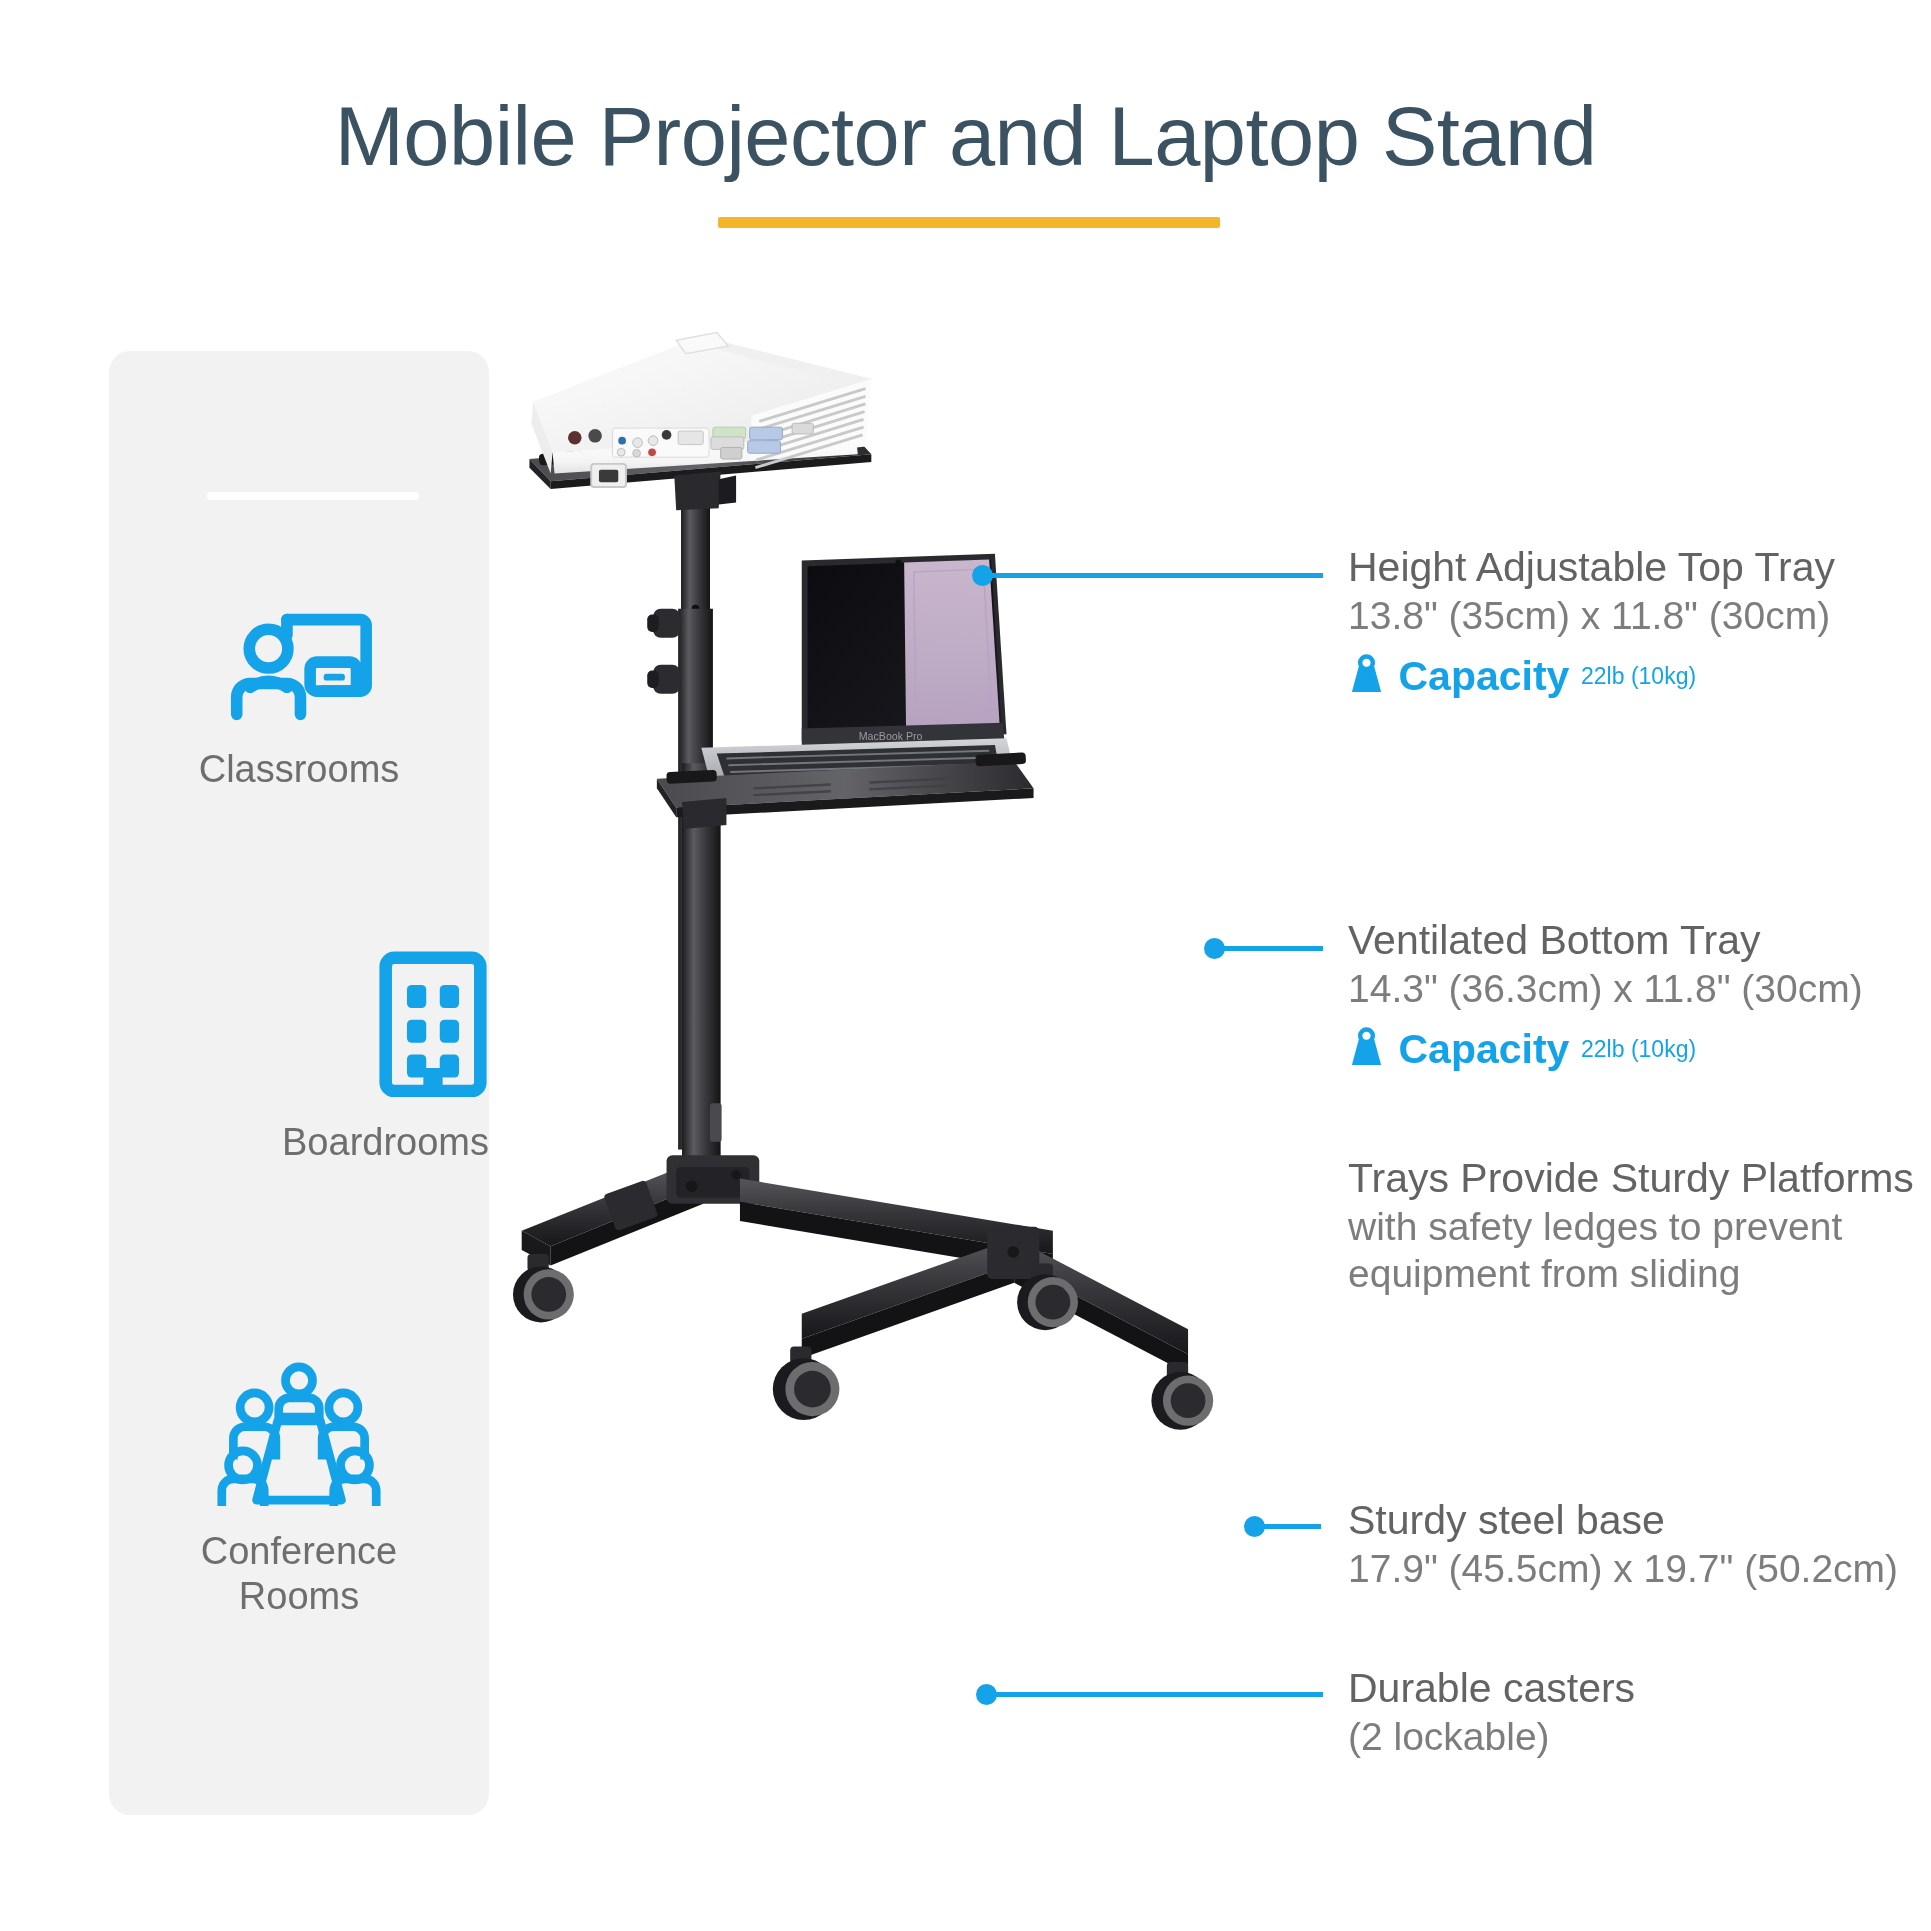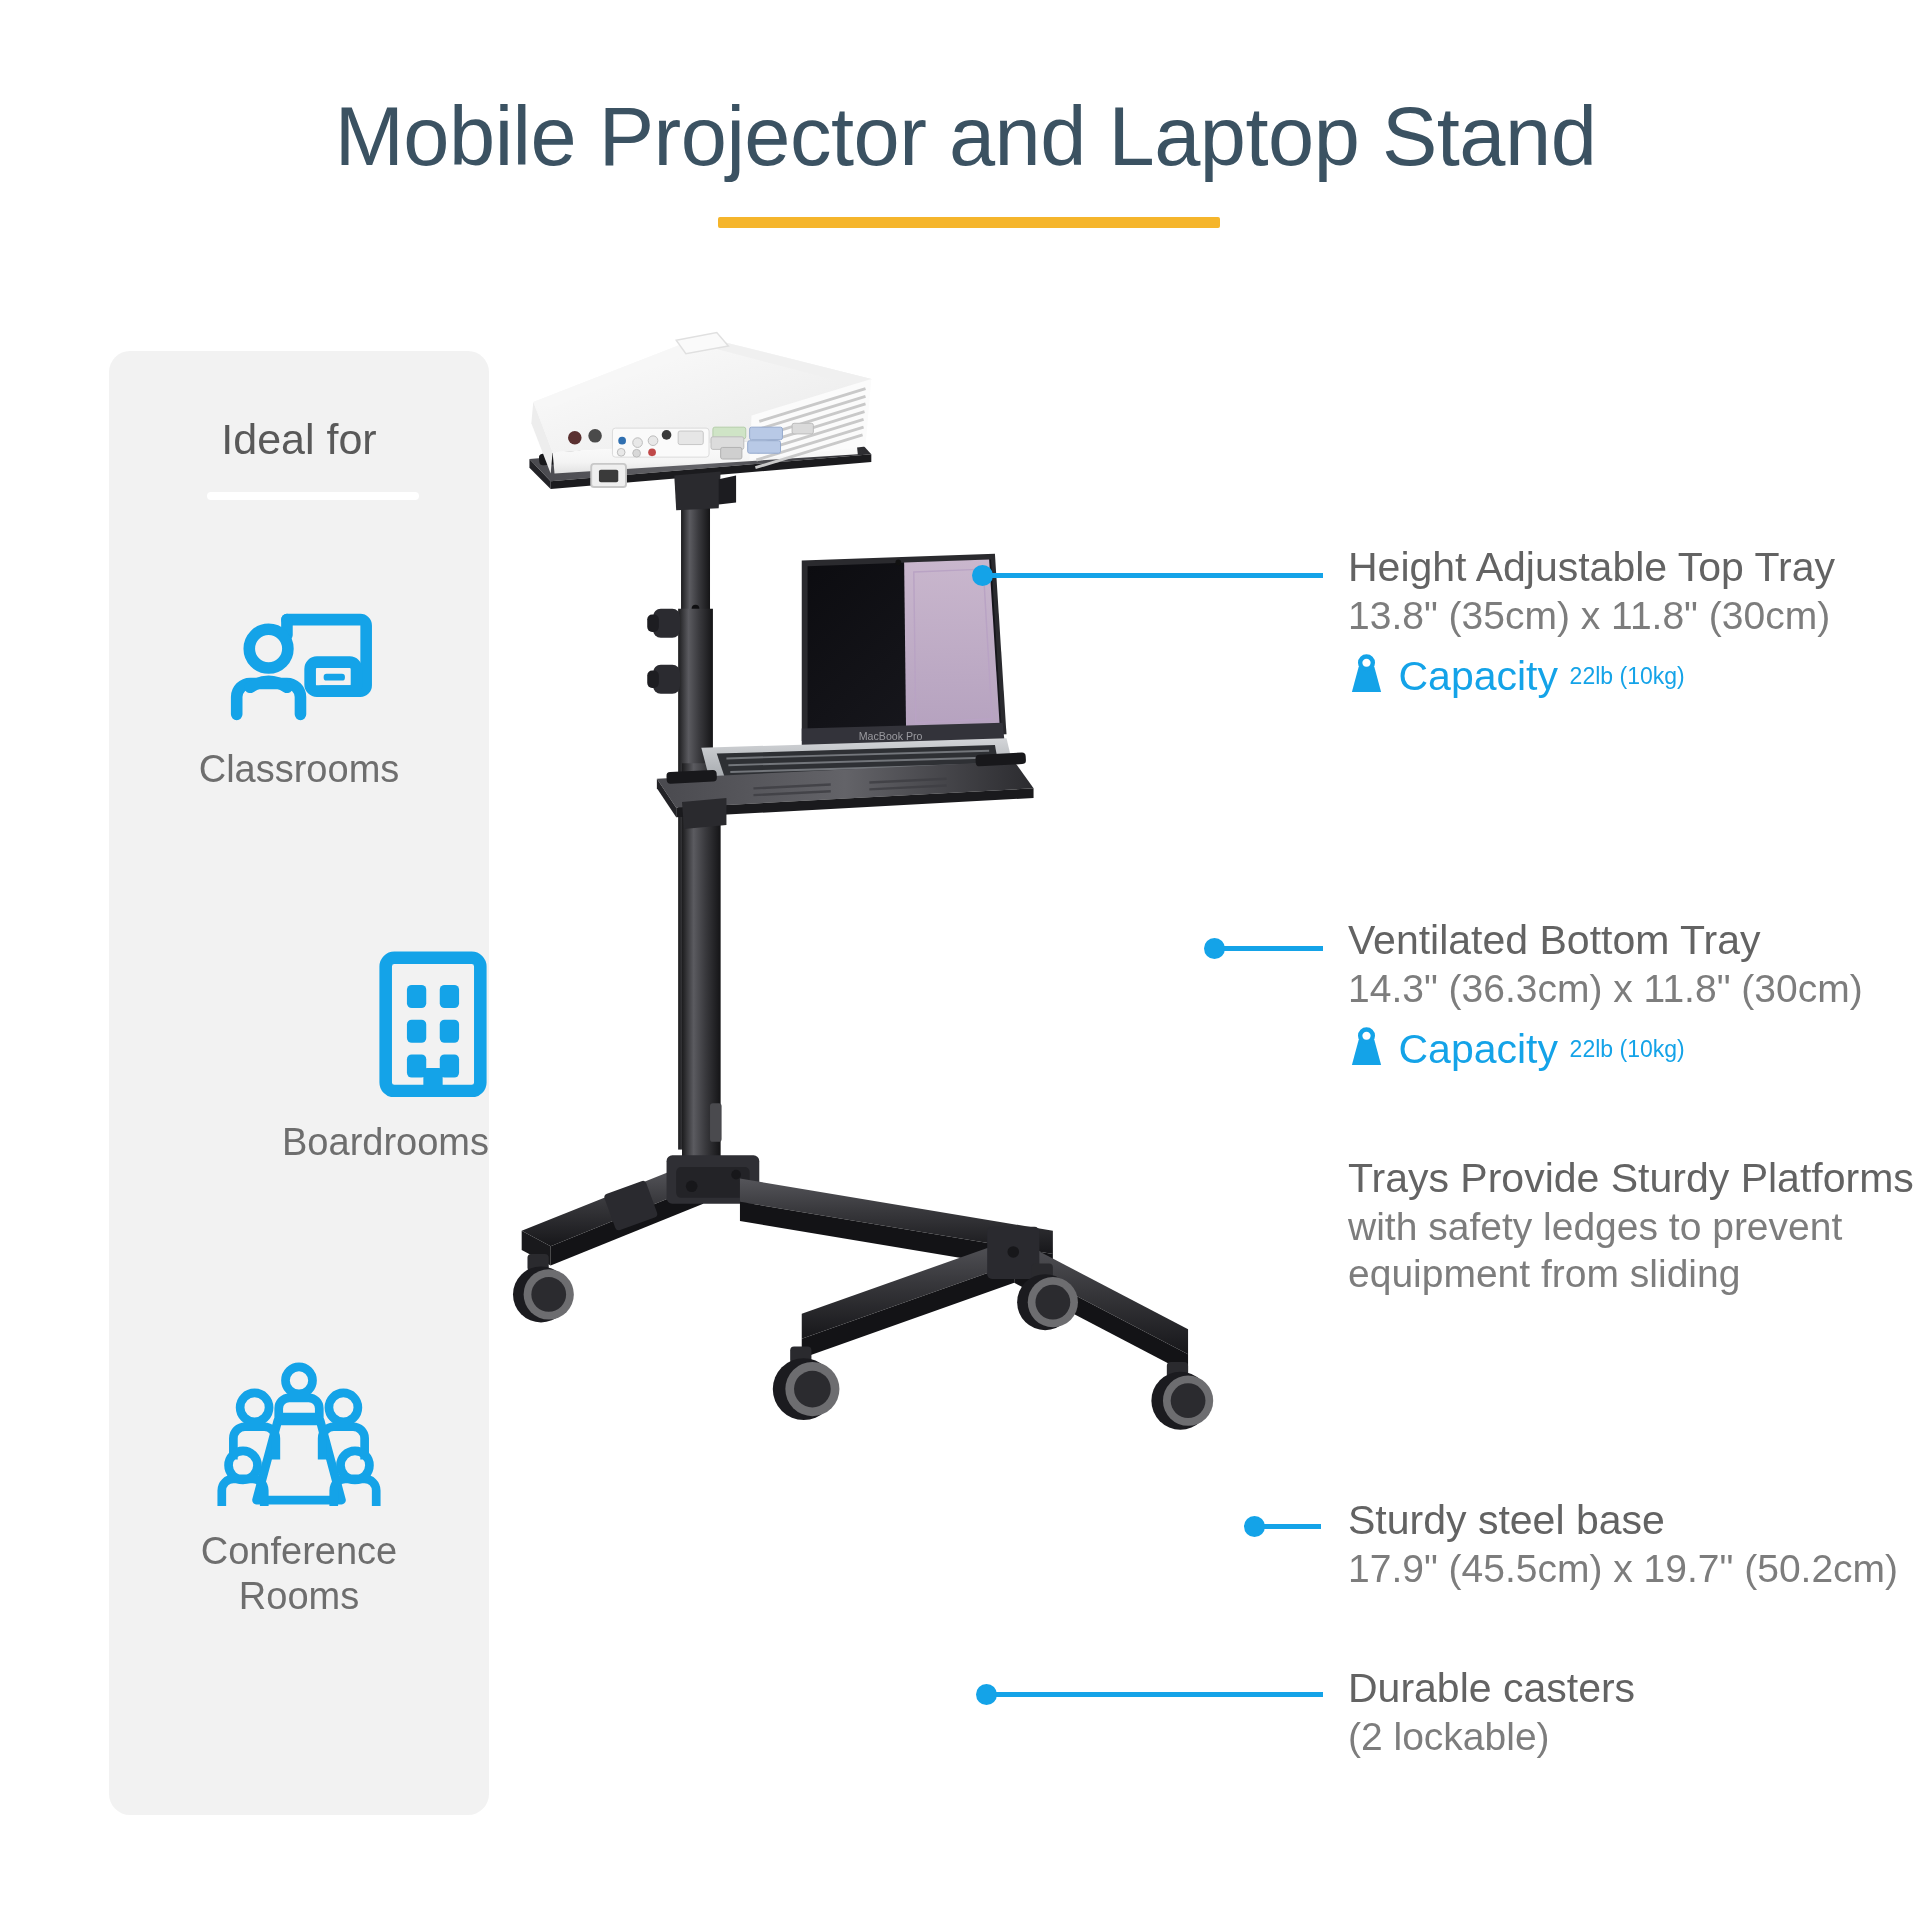"Ideal for" div.sidebar-title { html: <div>Ideal for</div> -> none }
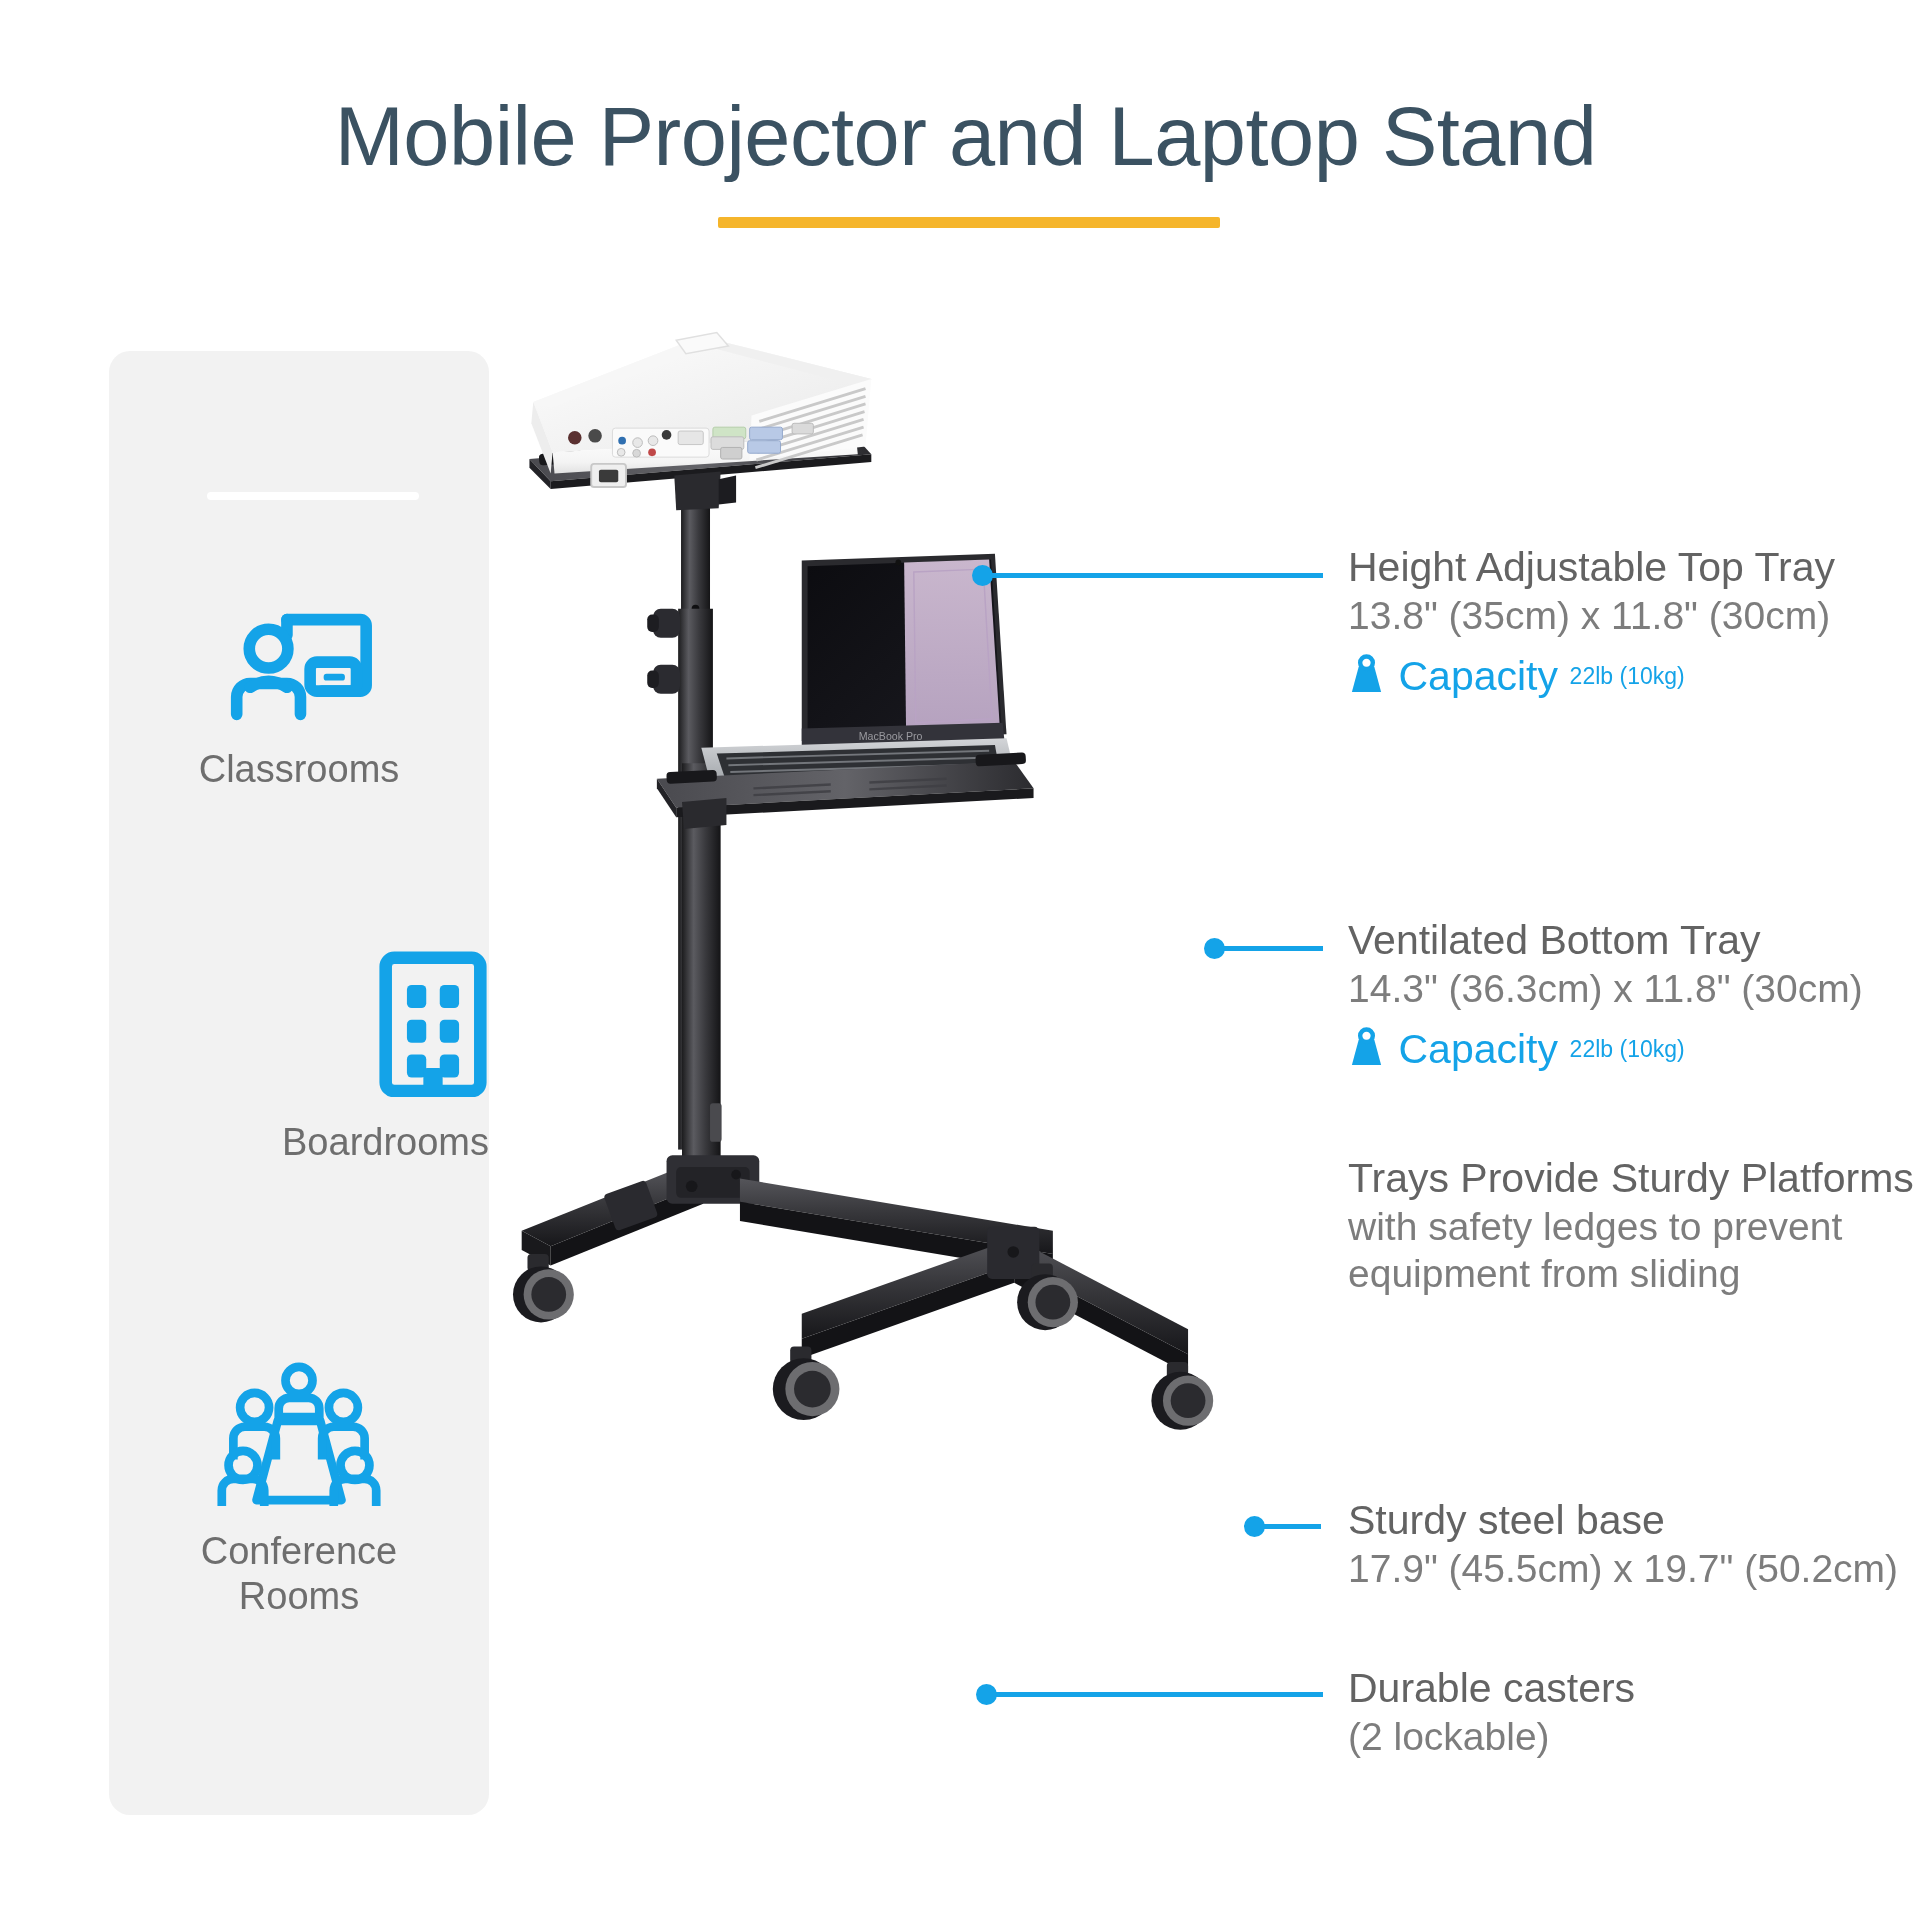"Capacity" .cap-word { font-weight: 400 -> 700 }
